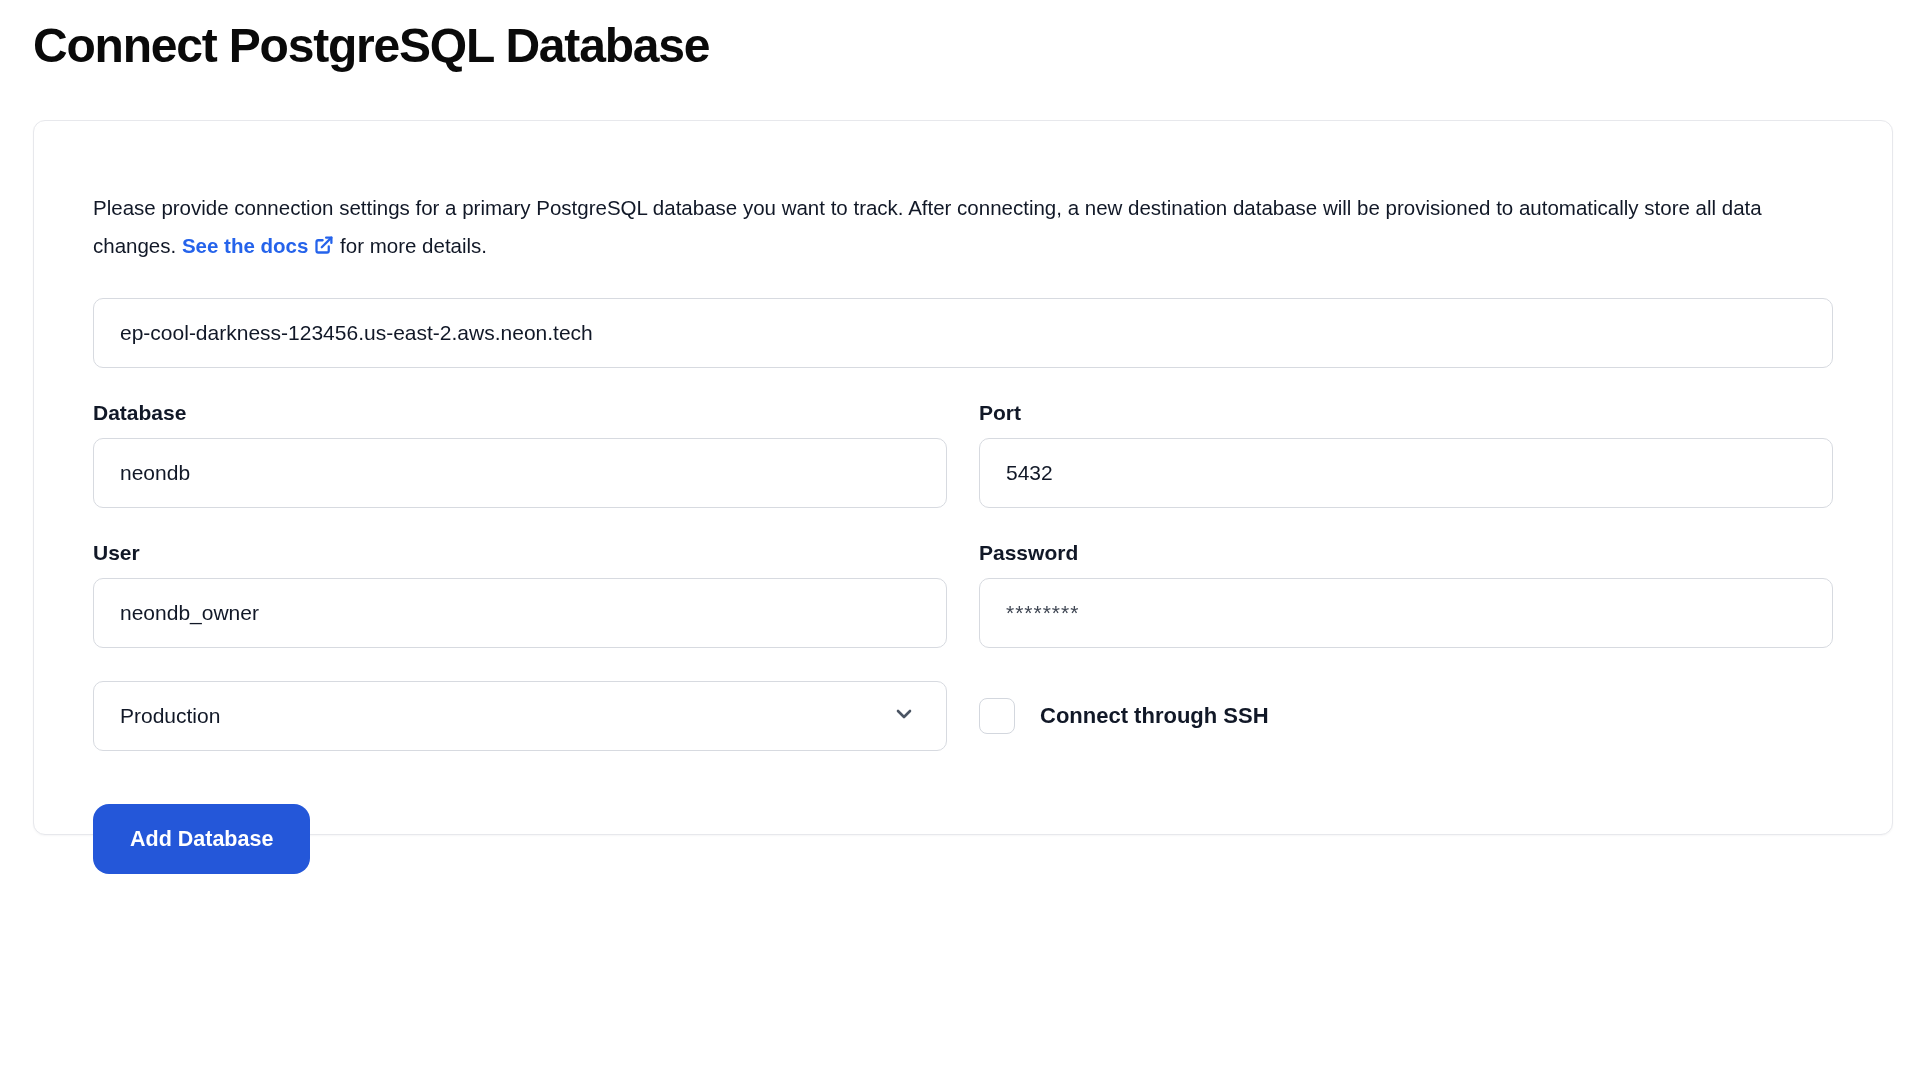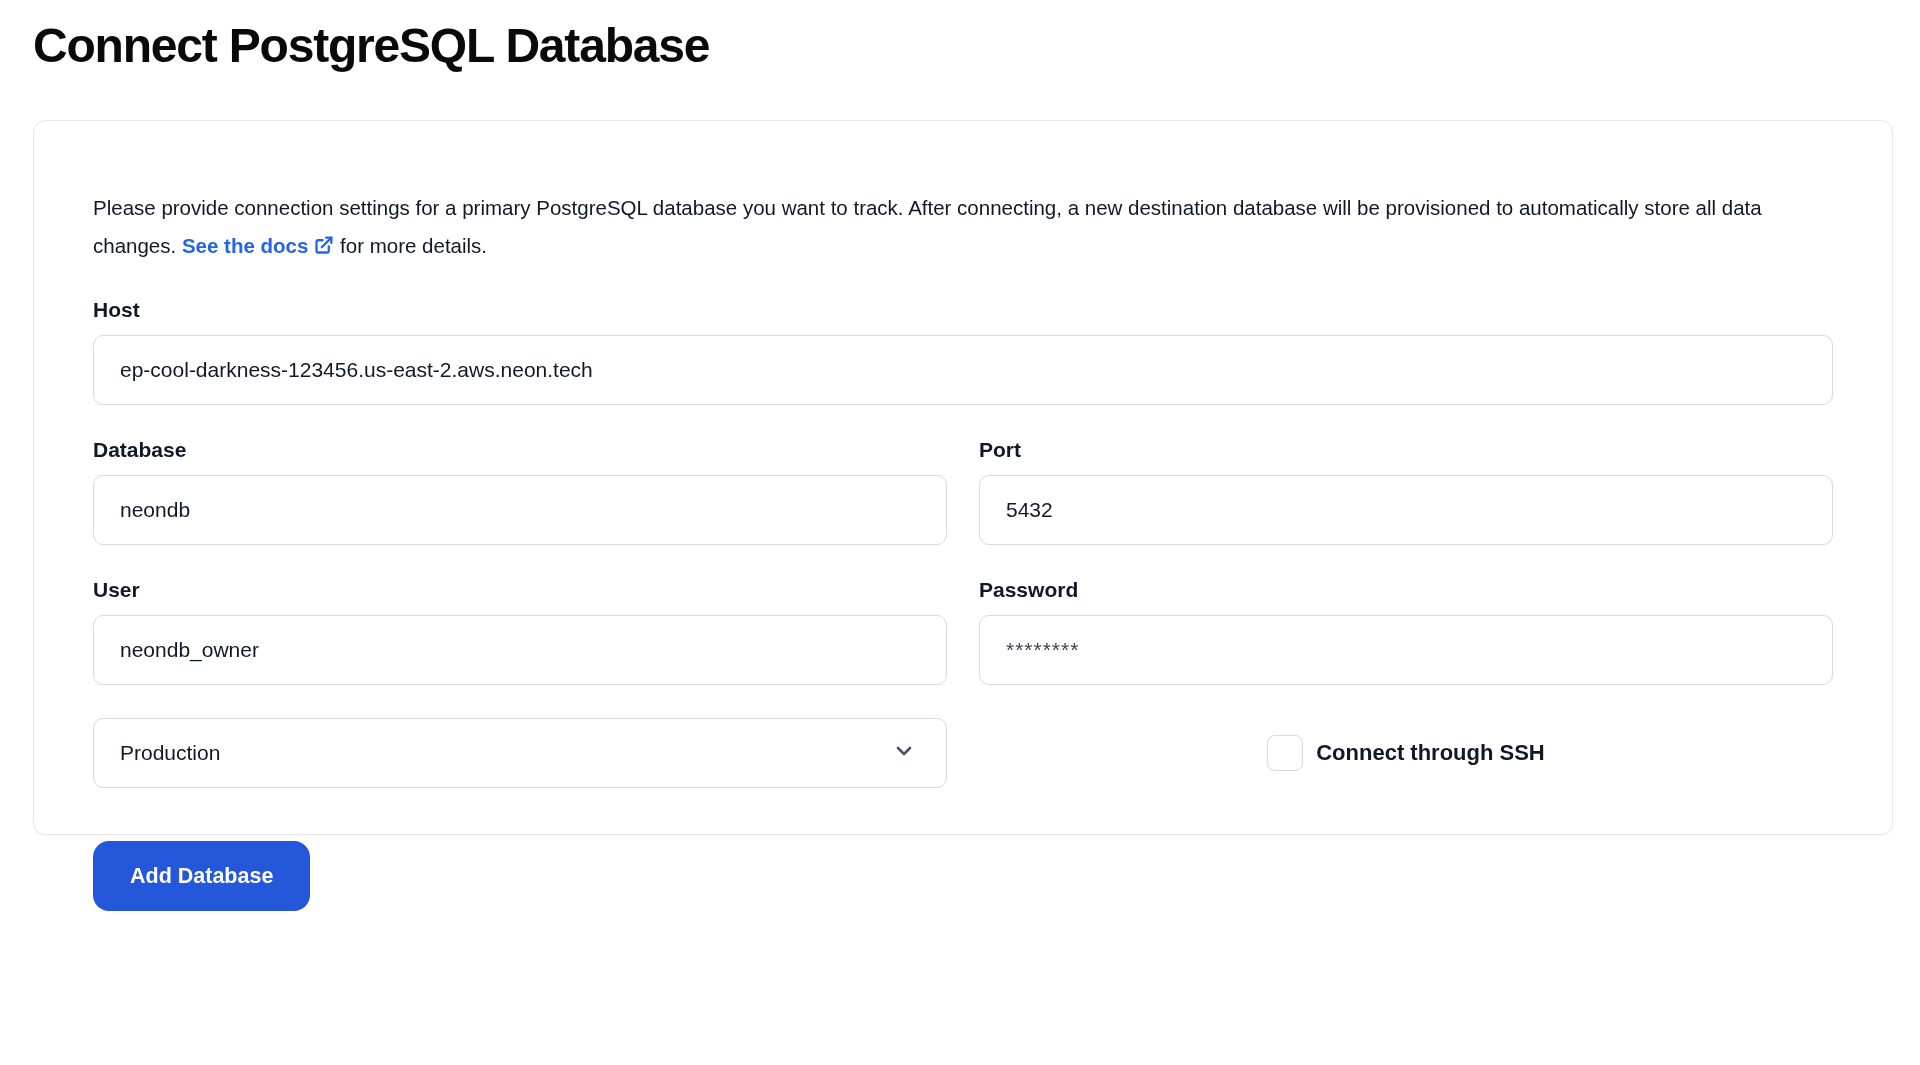"Host" label.field-label { html: <label>Host</label> -> none }
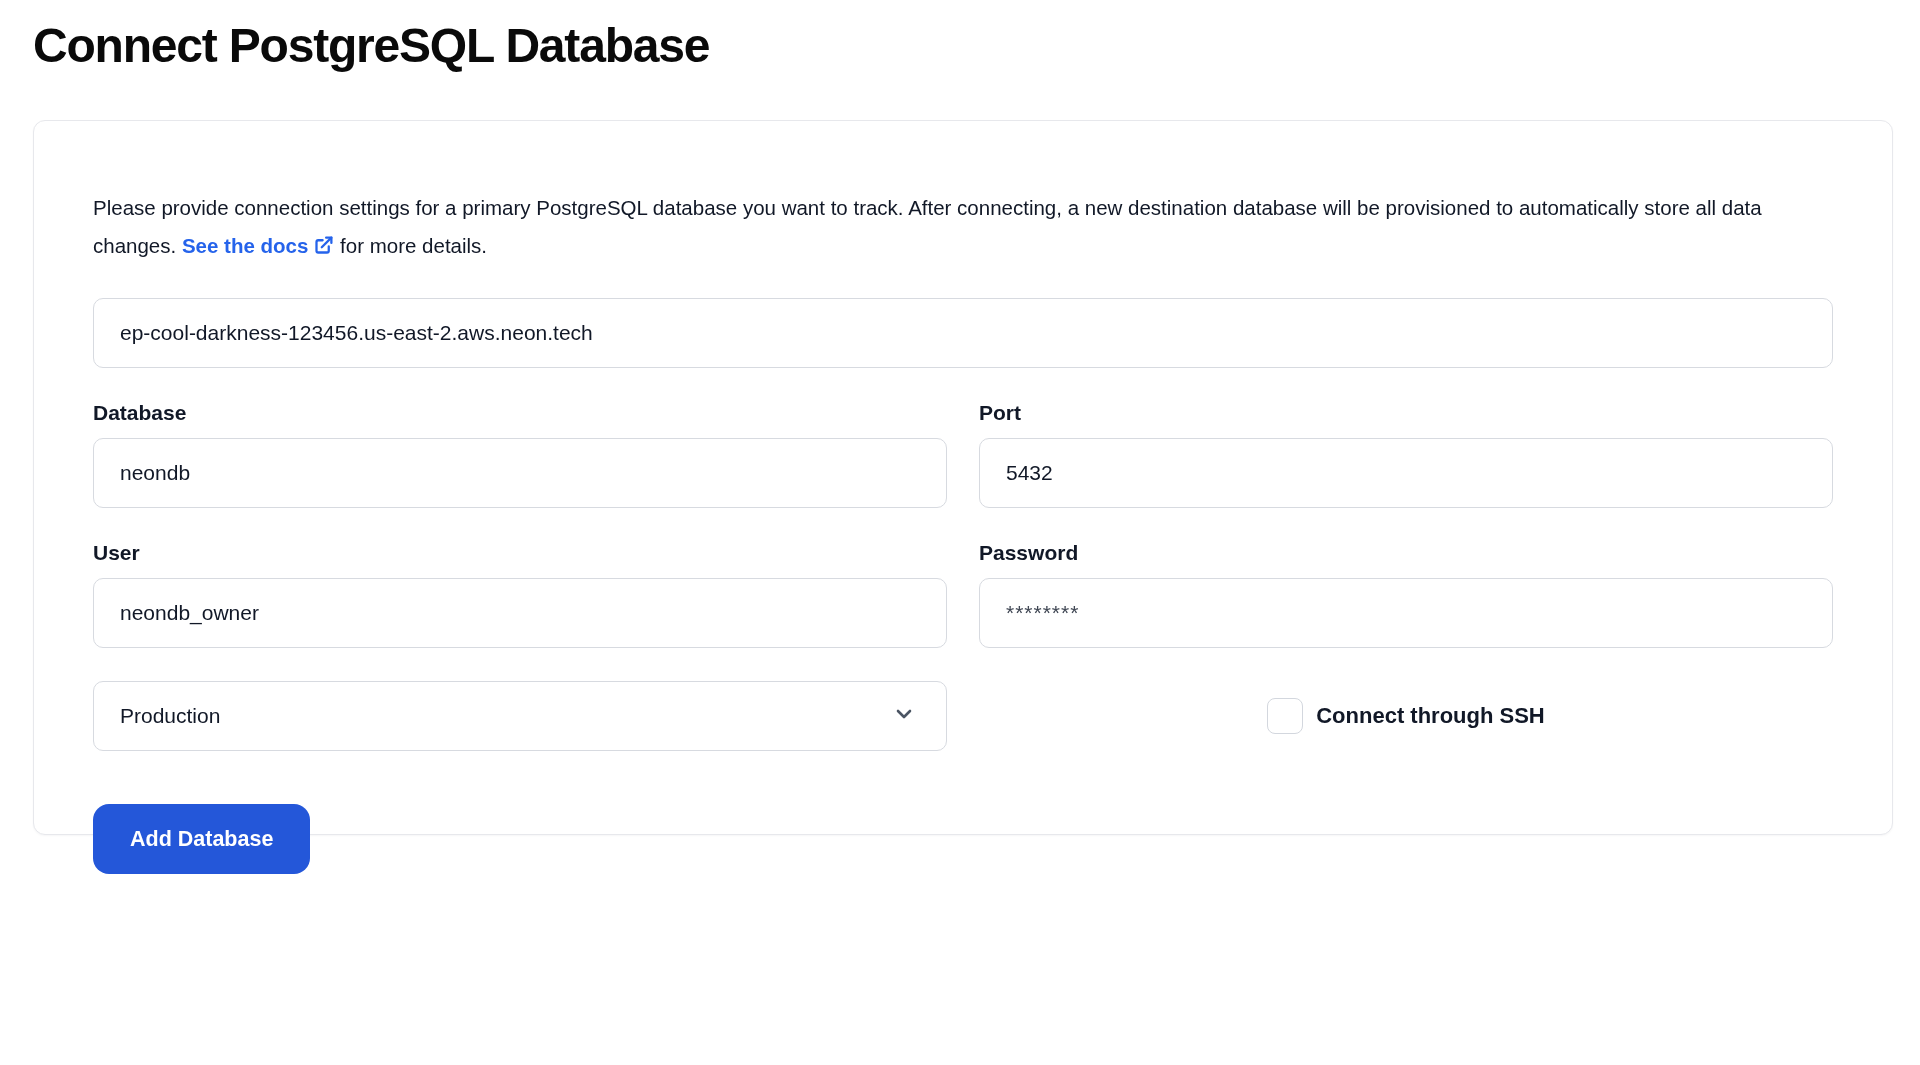"Connect through SSH" .ssh-row { gap: 13px -> 25px; justify-content: center -> none }
